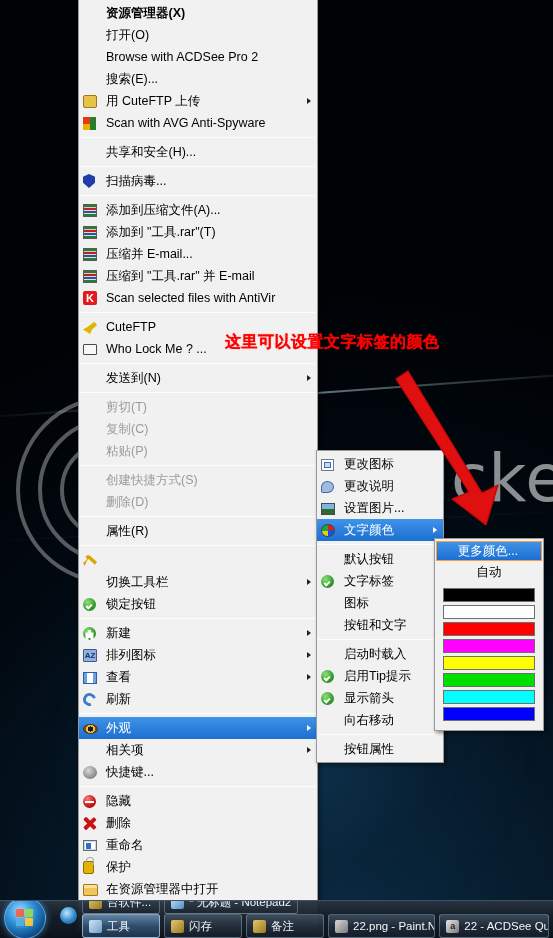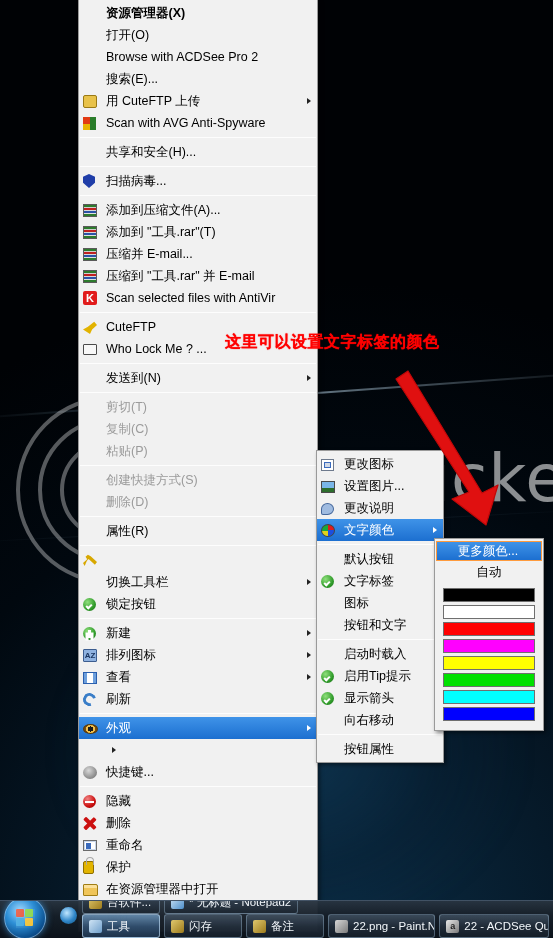"设置图片..." div.mi { order: before "更改说明" -> after "更改说明" }
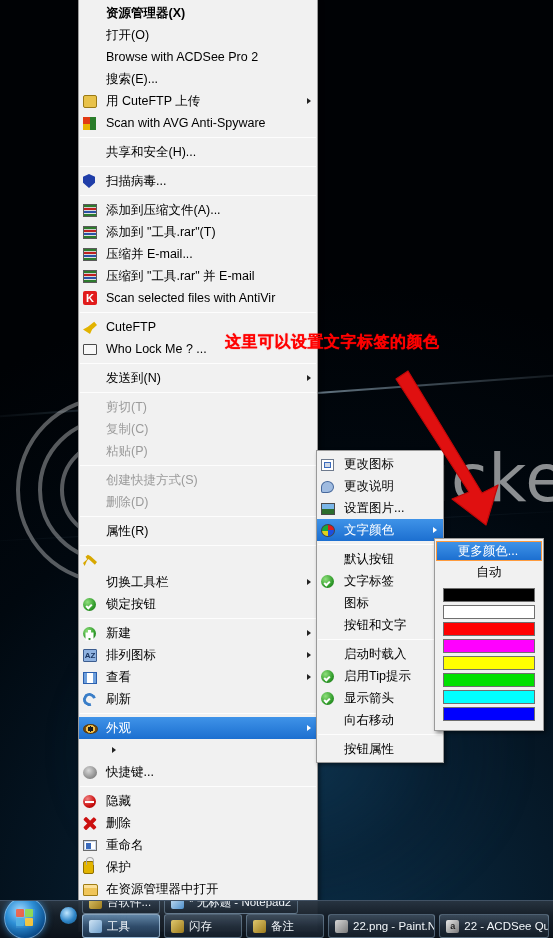"相关项" span.lbl { html: none -> <span>相关项</span> }
